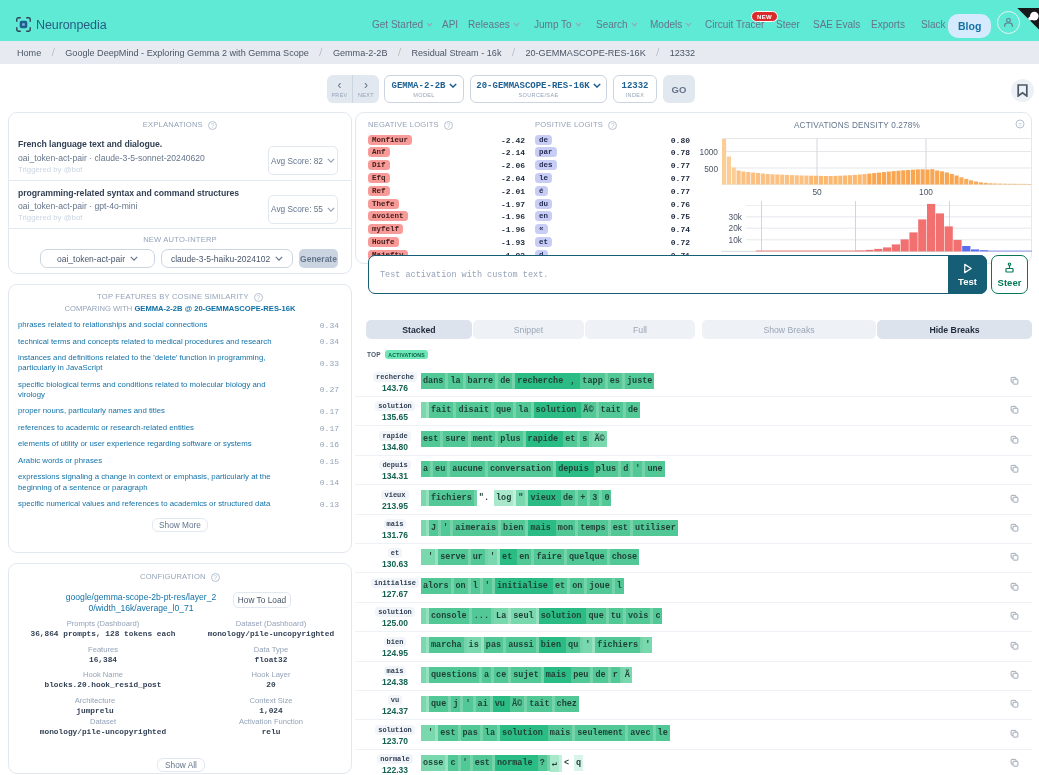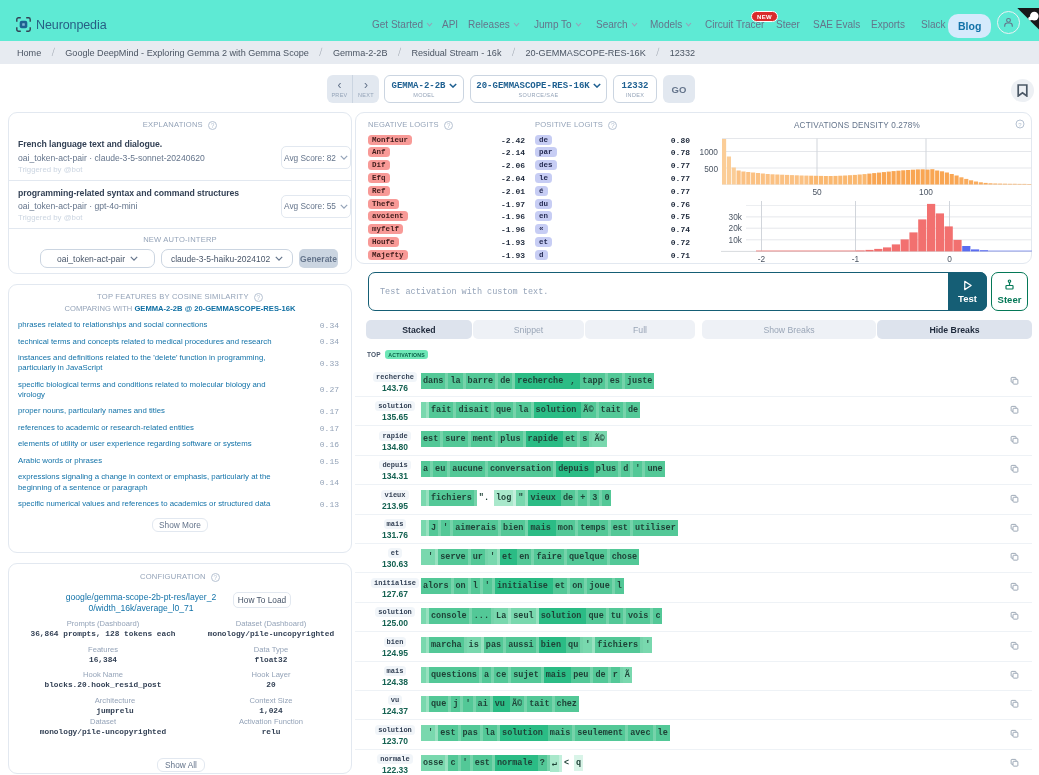"Avg Score: 82" .avgbtn { height: 23px -> 29px; right: 0 -> 13px }
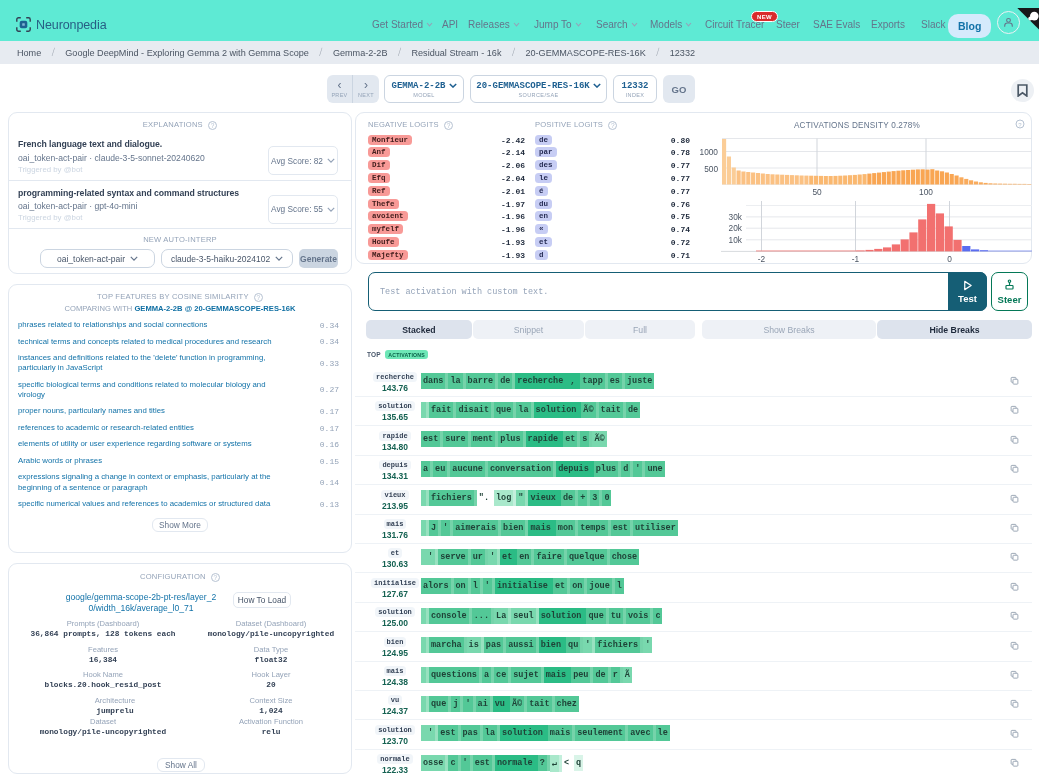"Test activation with custom text." #testrow { top: 272px -> 255px }
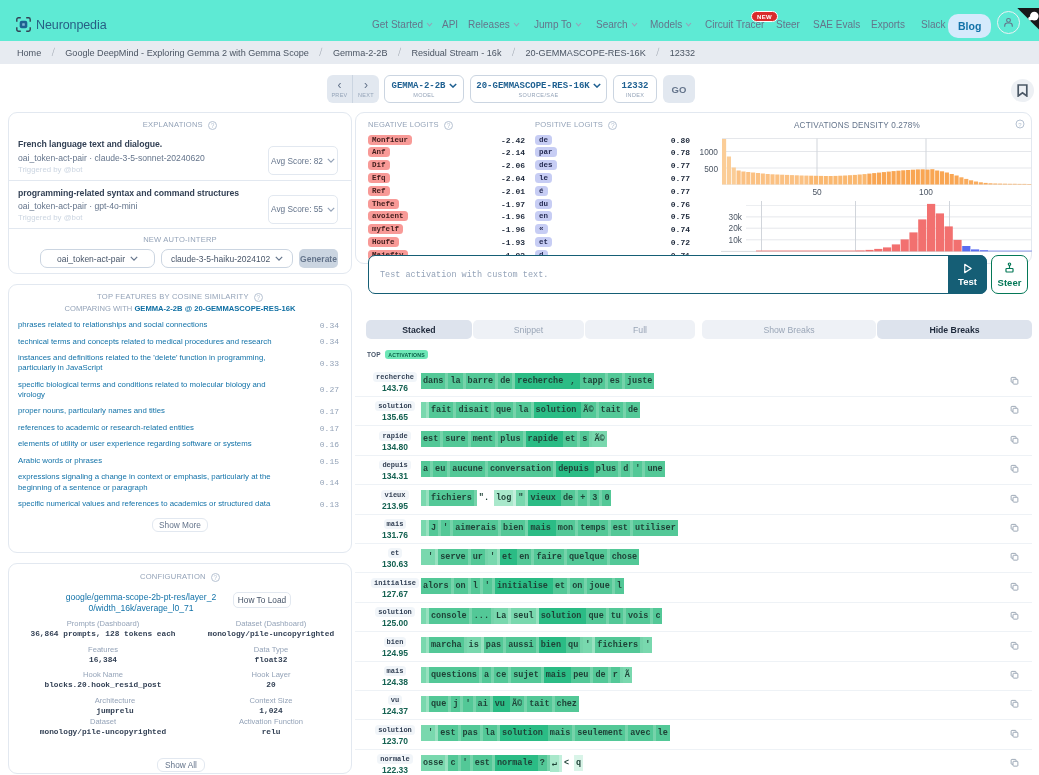"Architecture" div.cfgrow { left: 22px -> 2px }
